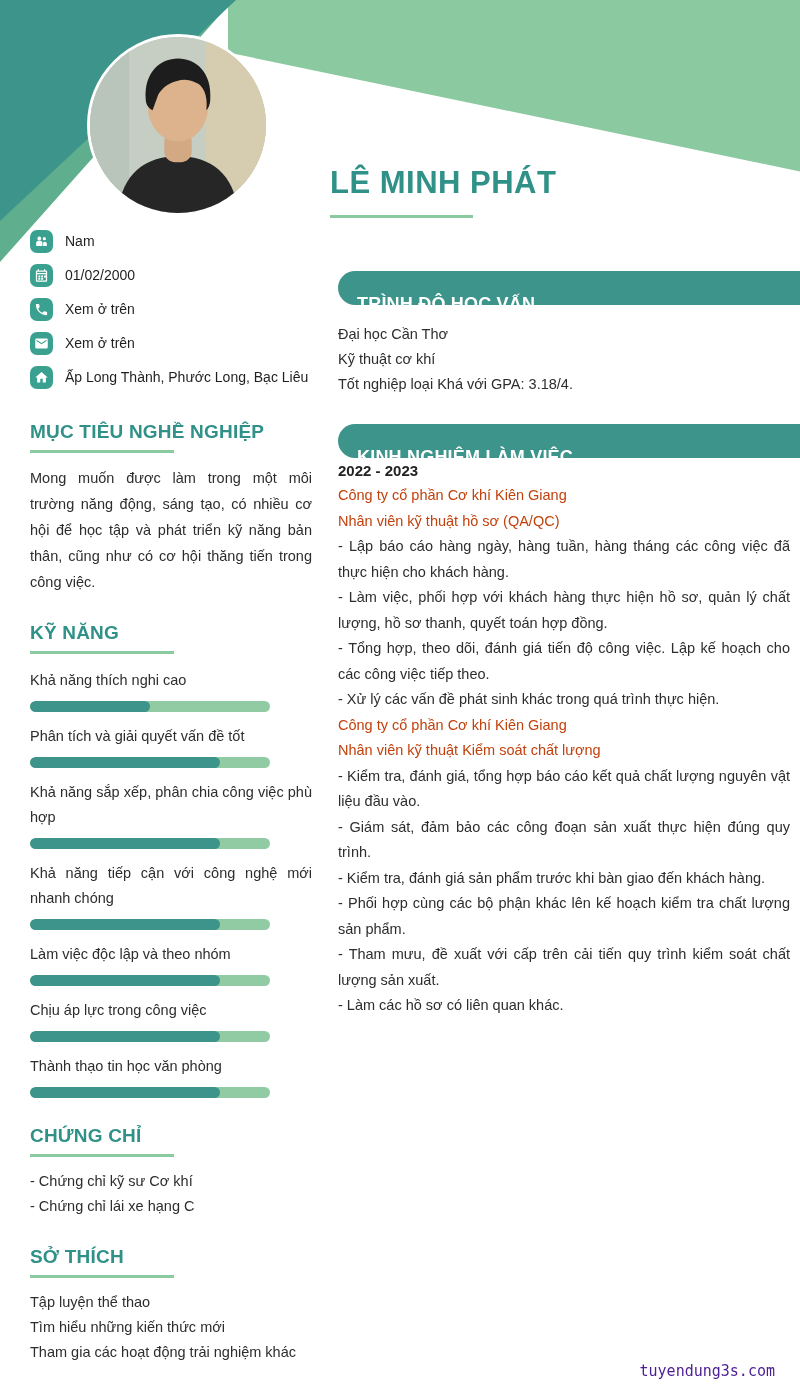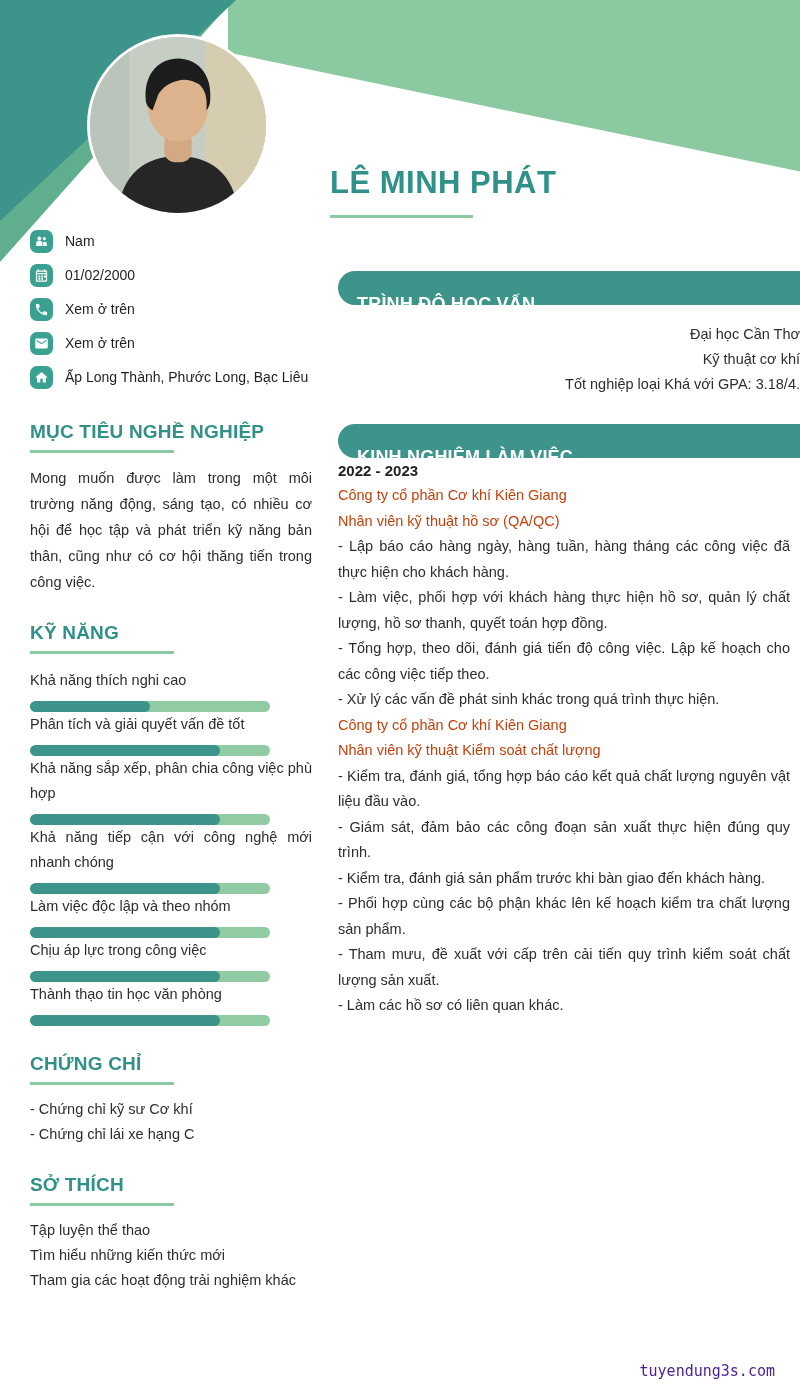"Đại học Cần Thơ" .edu-lines { text-align: right -> none }
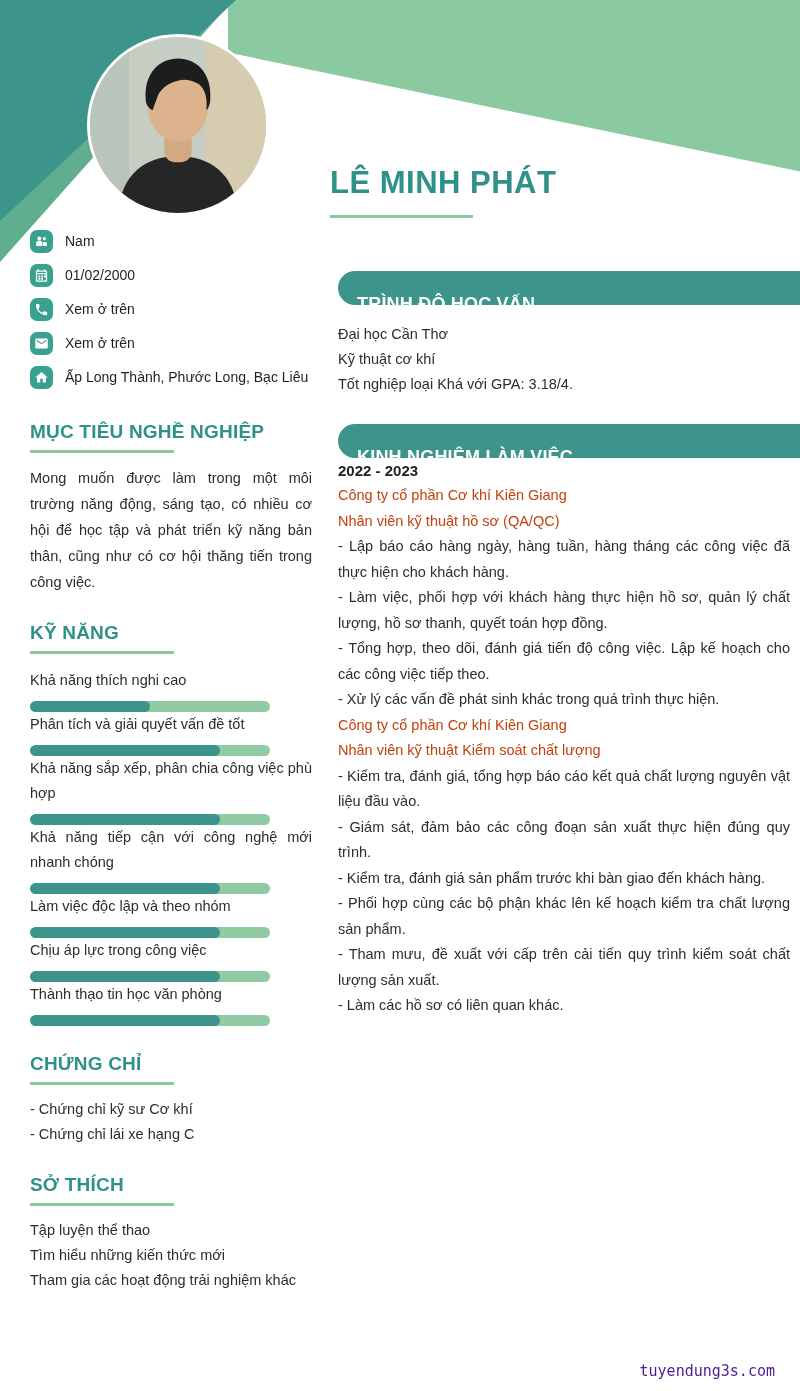"Khả năng thích nghi cao" .skill { margin-top: none -> 12px }
